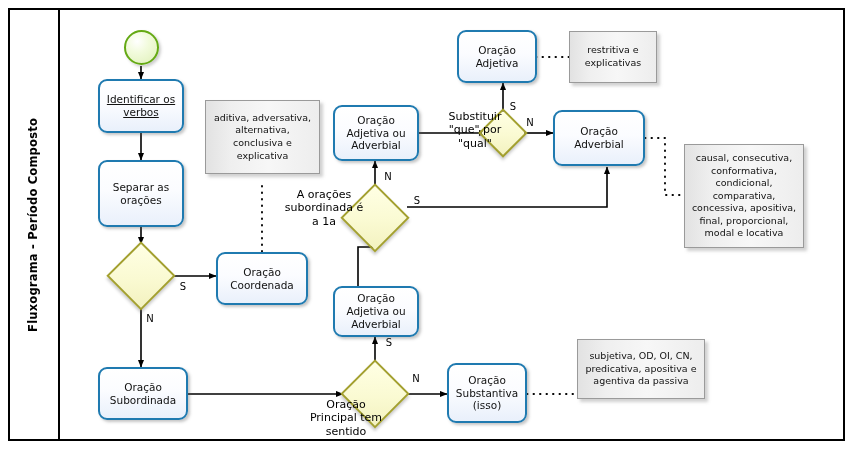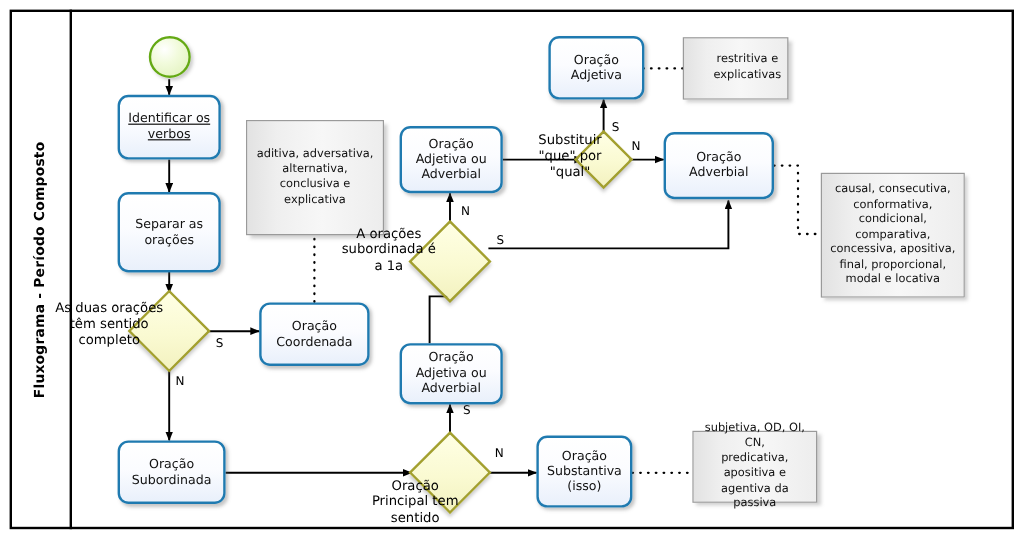"restritiva e" div.node { justify-content: flex-end -> none }
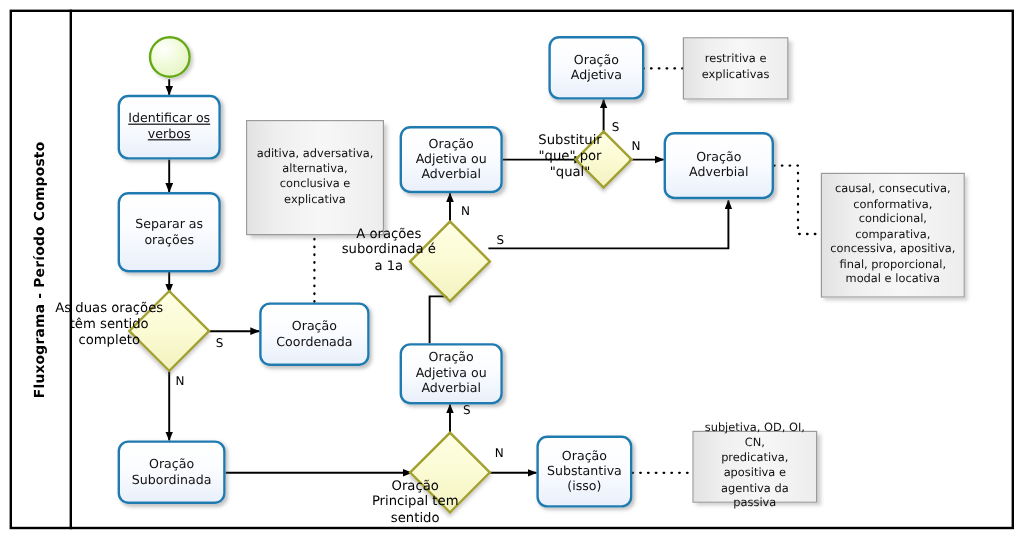"aditiva, adversativa," div.node { height: 96px -> 74px }
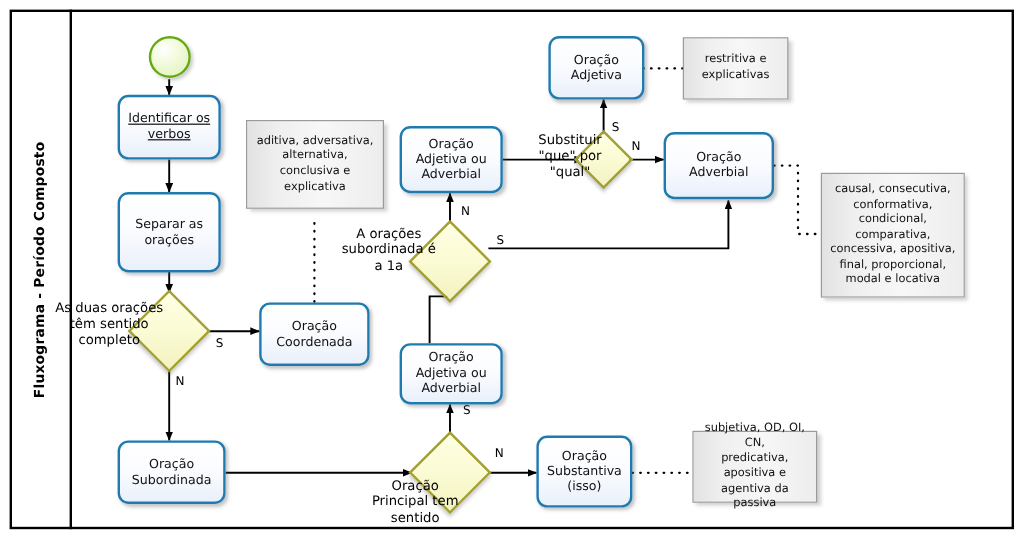"As duas orações" div.elabel { html: <div>As duas orações têm sentido completo</div> -> none }
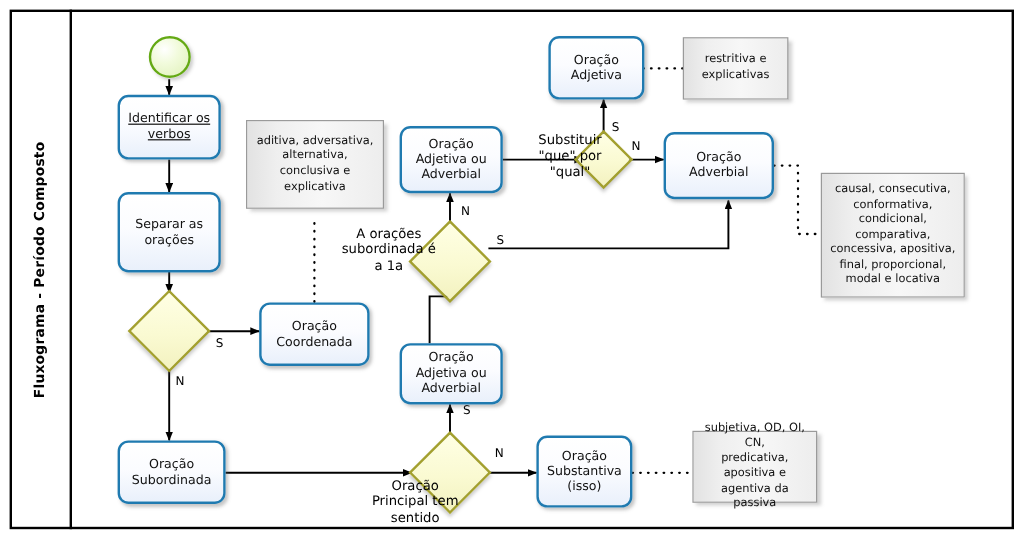"subjetiva, OD, OI, CN," div.node { top: 359px -> 339px; width: 104px -> 128px }
